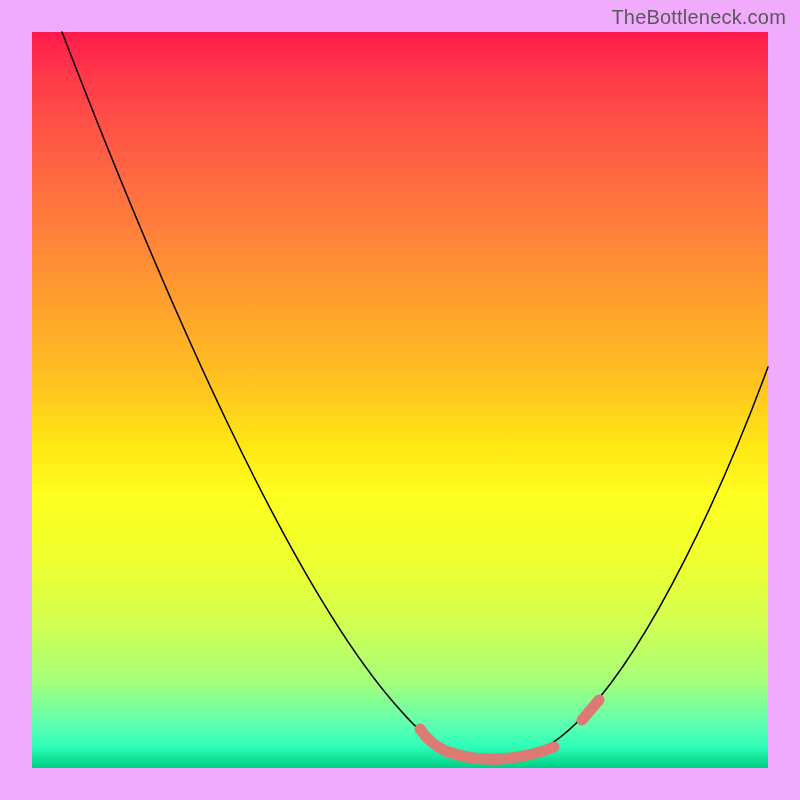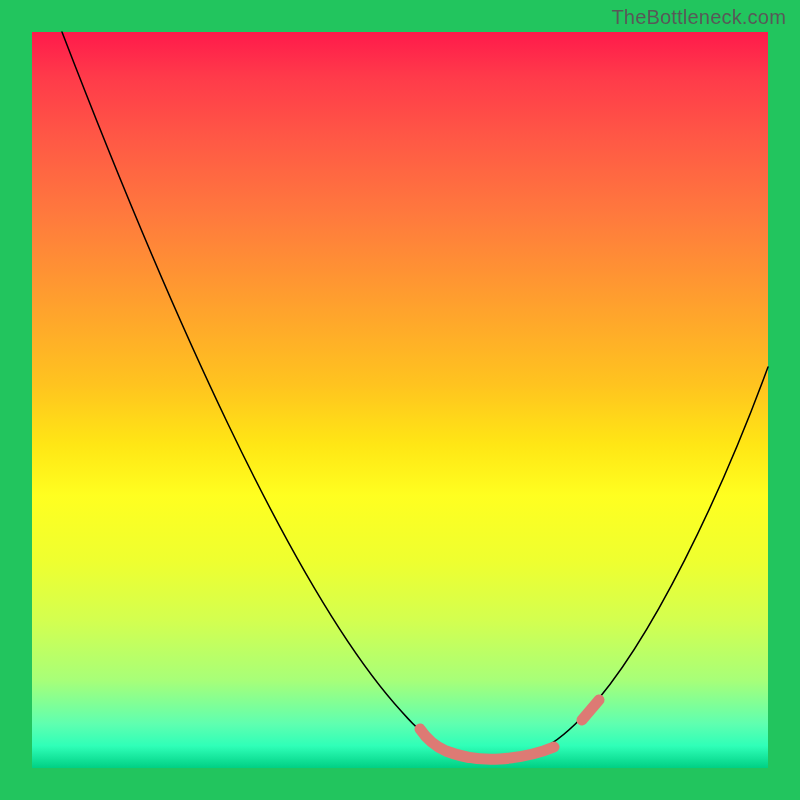"TheBottleneck.com" .frame { background: #22c55e -> #f0abfc }
